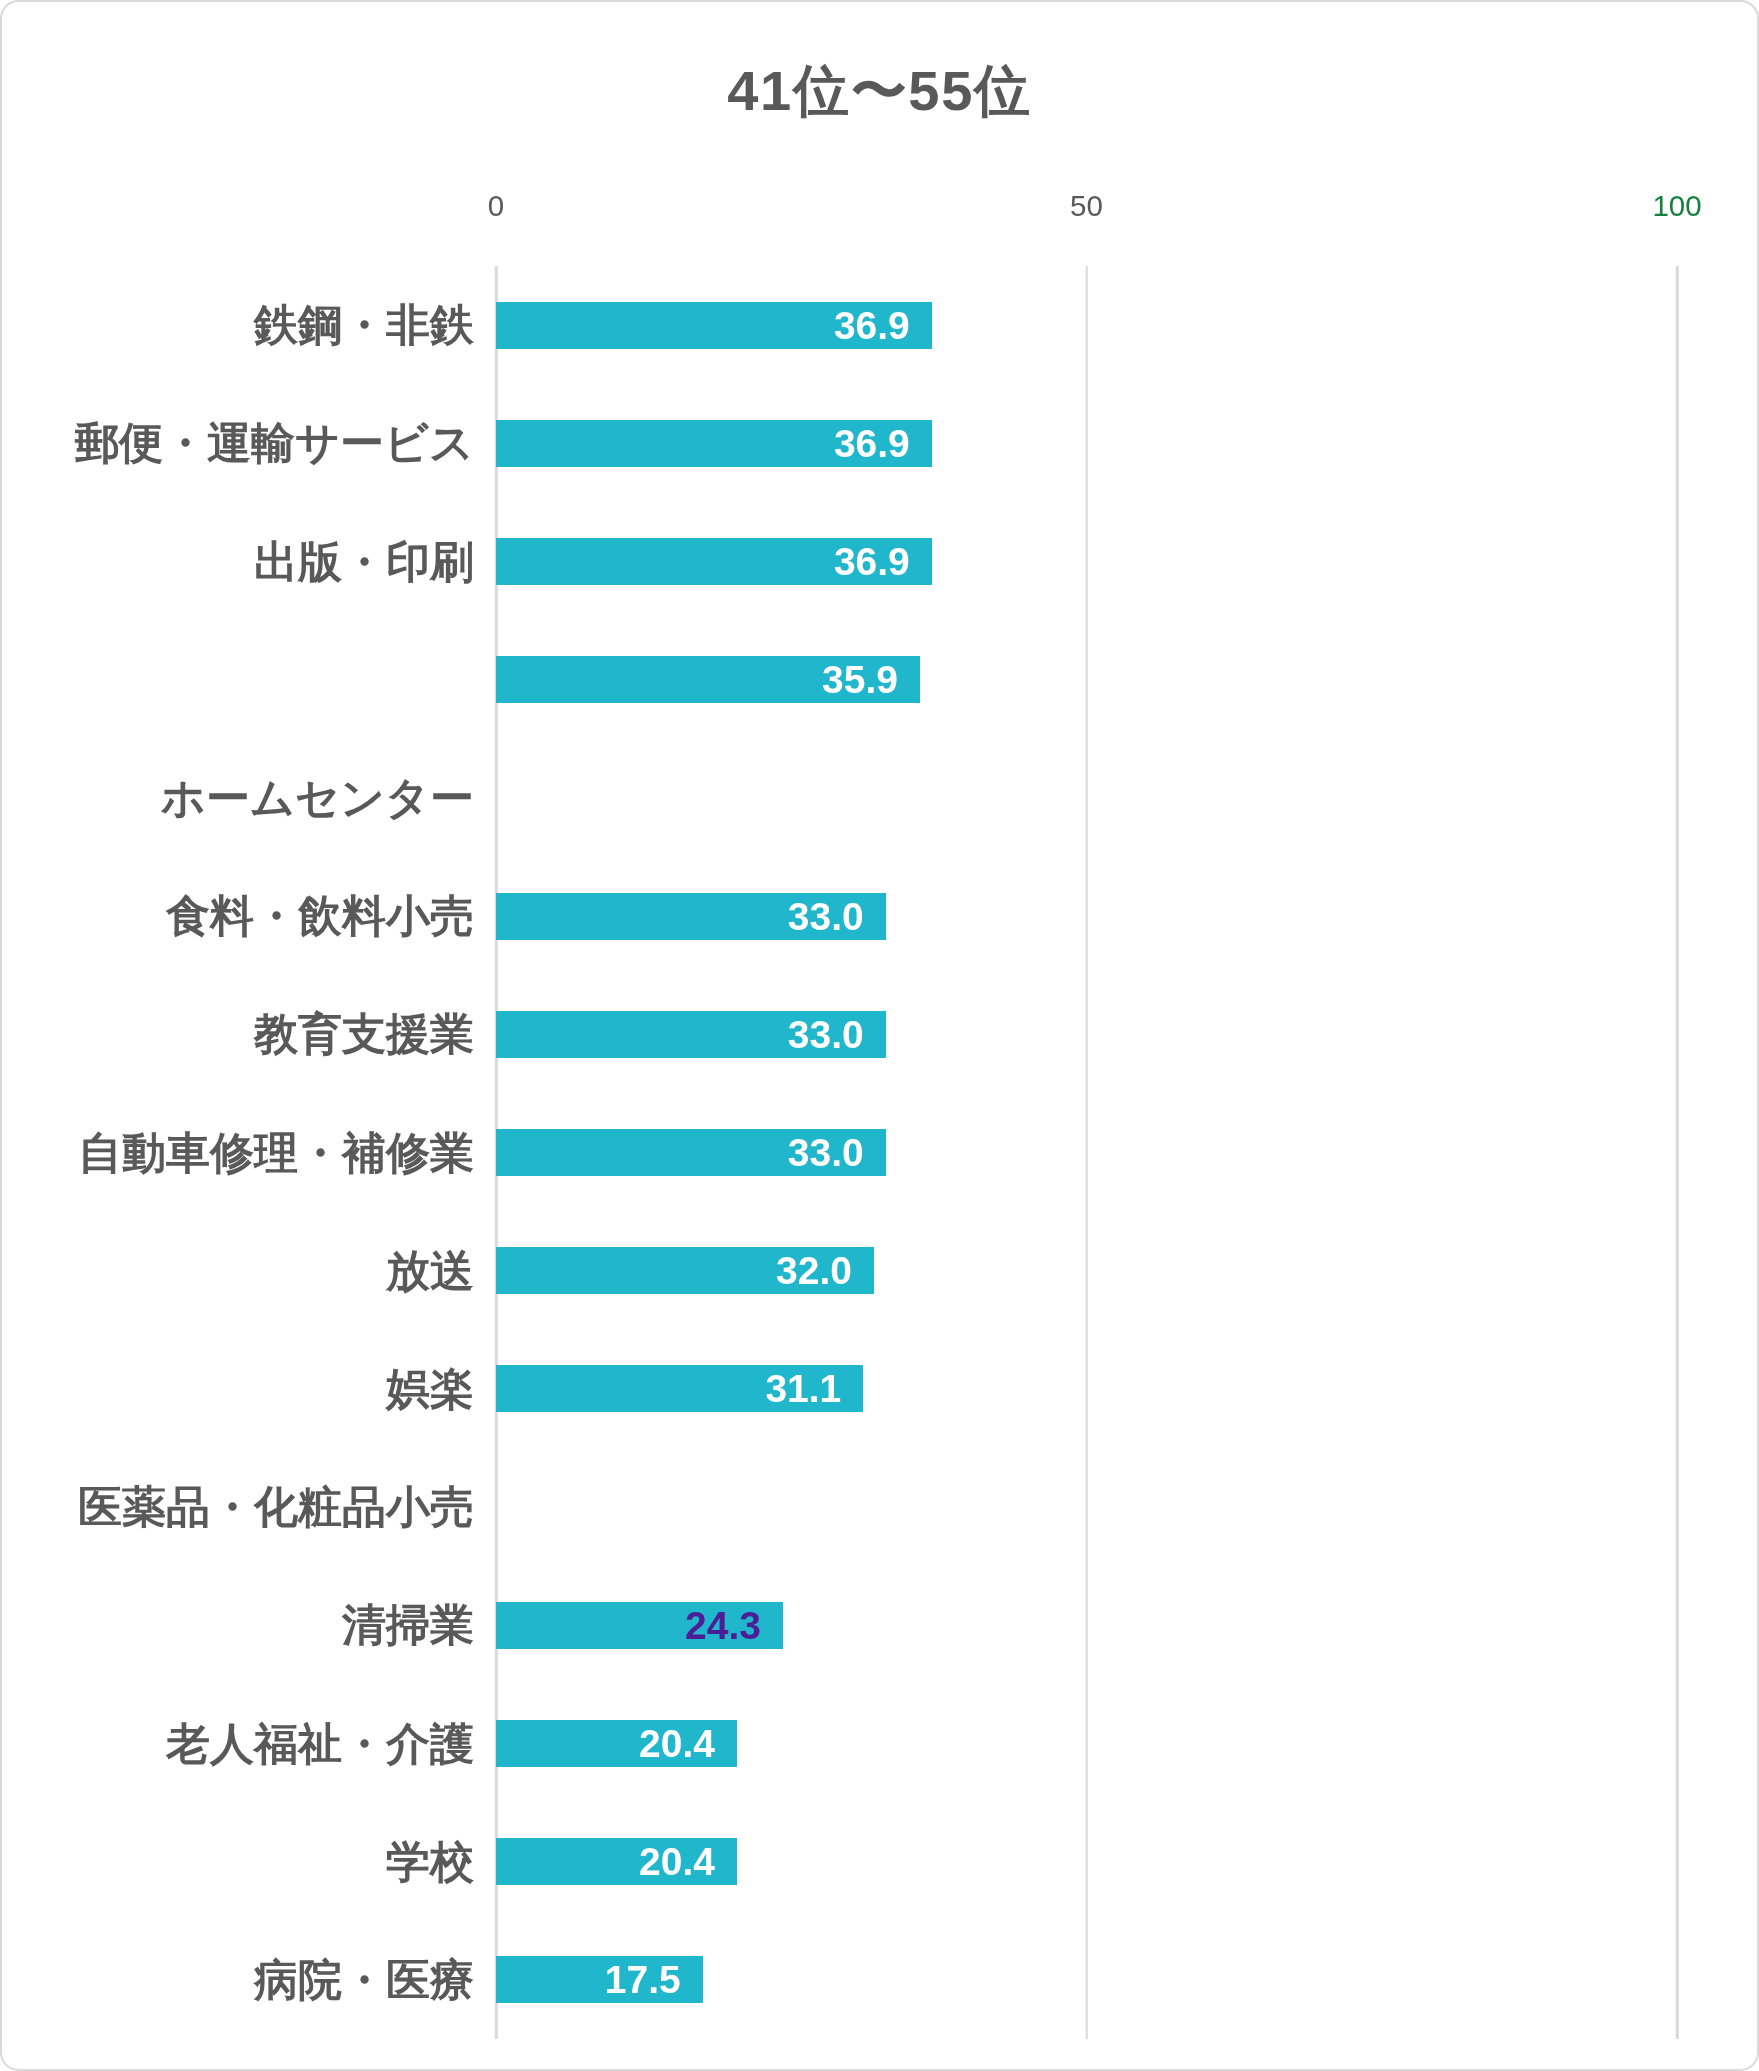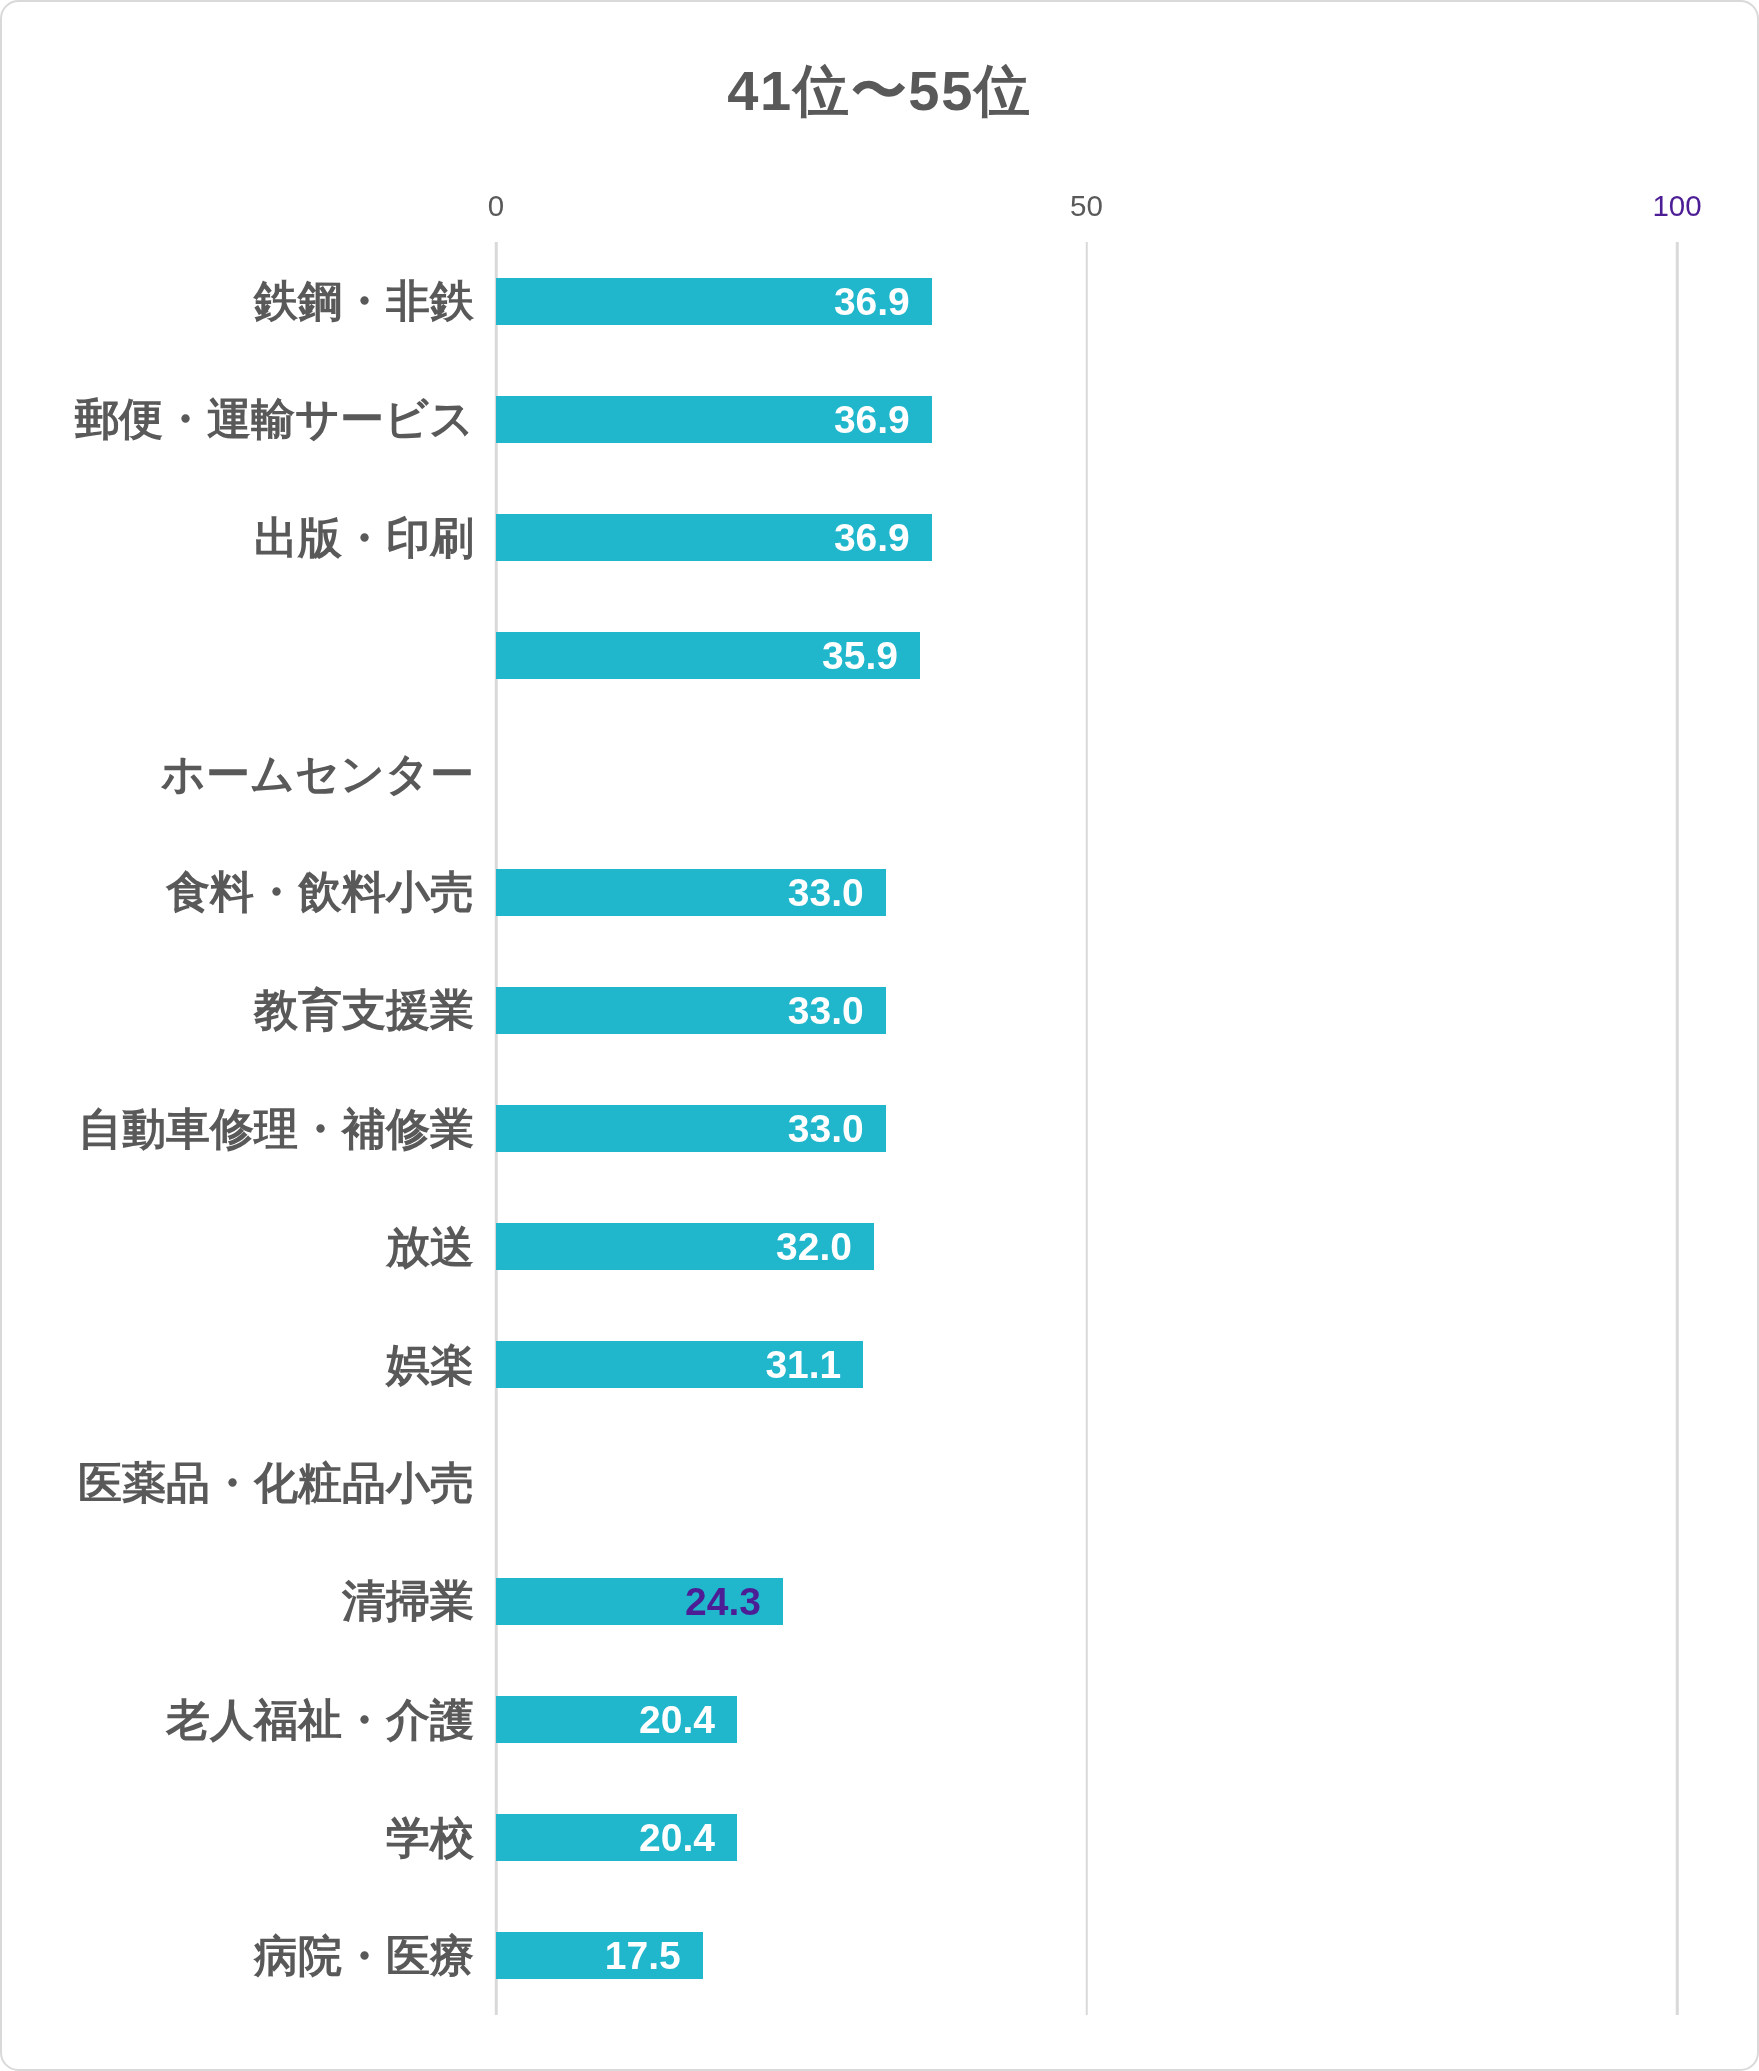"100" span.tick { color: #4c1d95 -> #15803d }
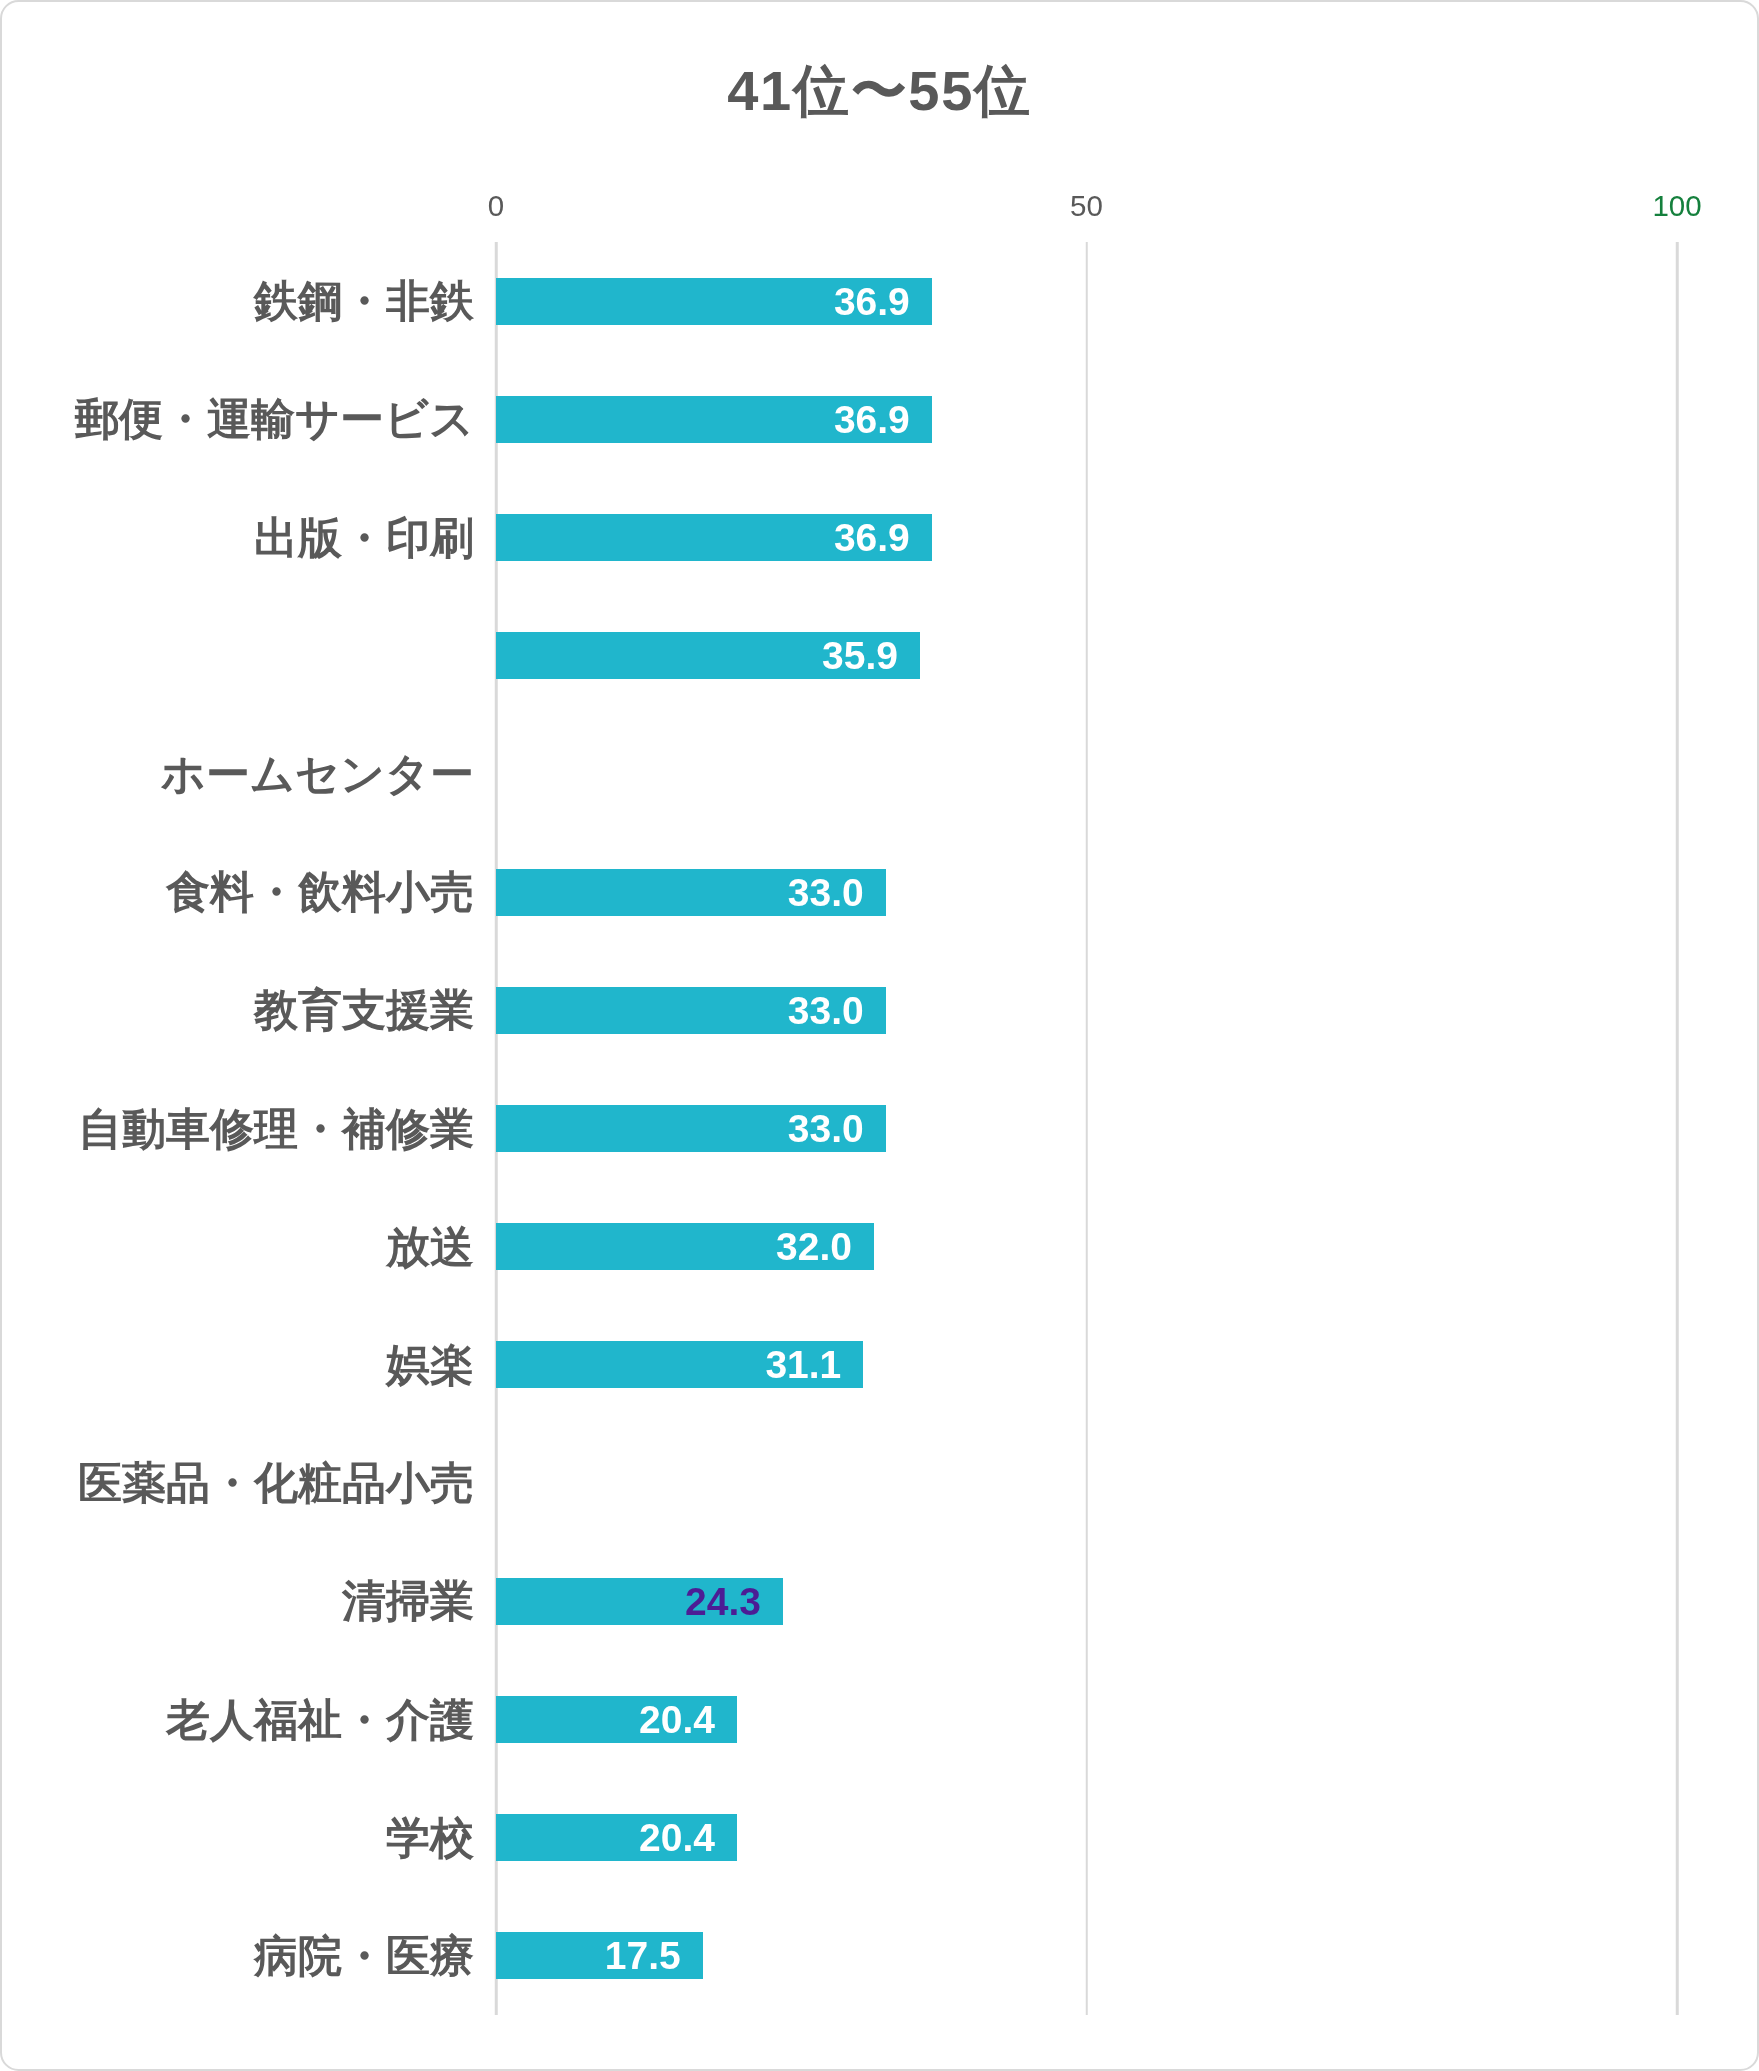"鉄鋼・非鉄" .plot { top: 240px -> 264px }
